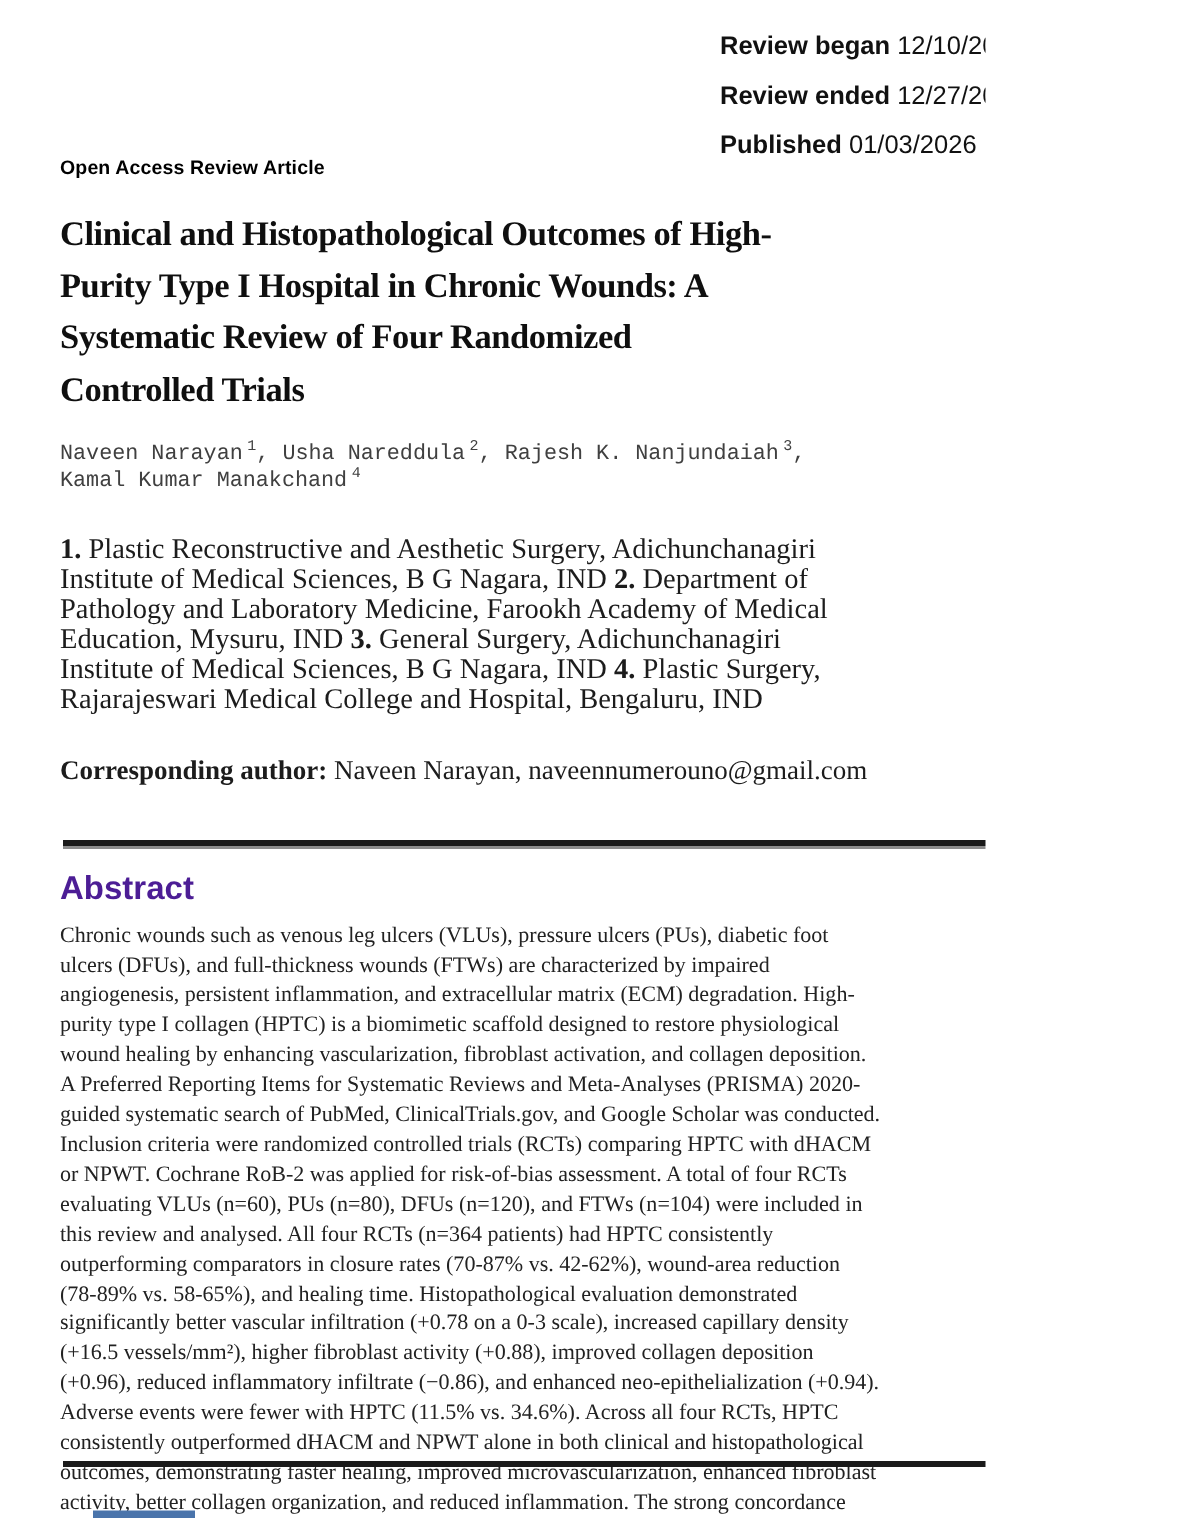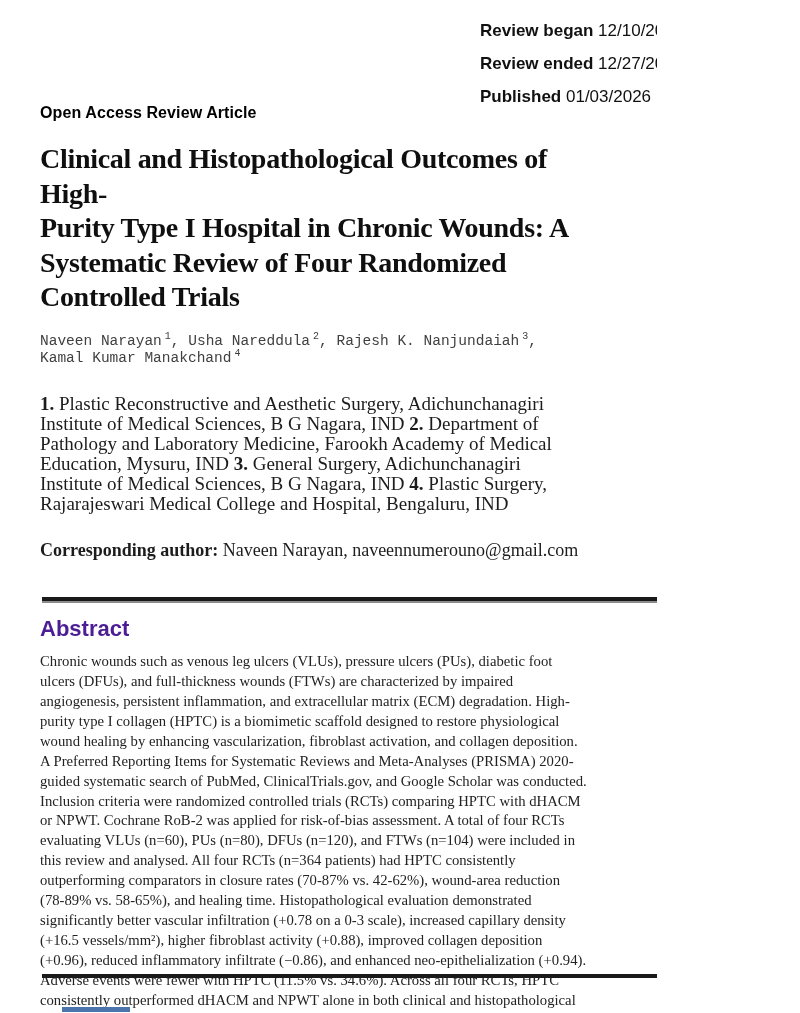"Open Access Review Article" .category { font-size: 16px -> 13px }
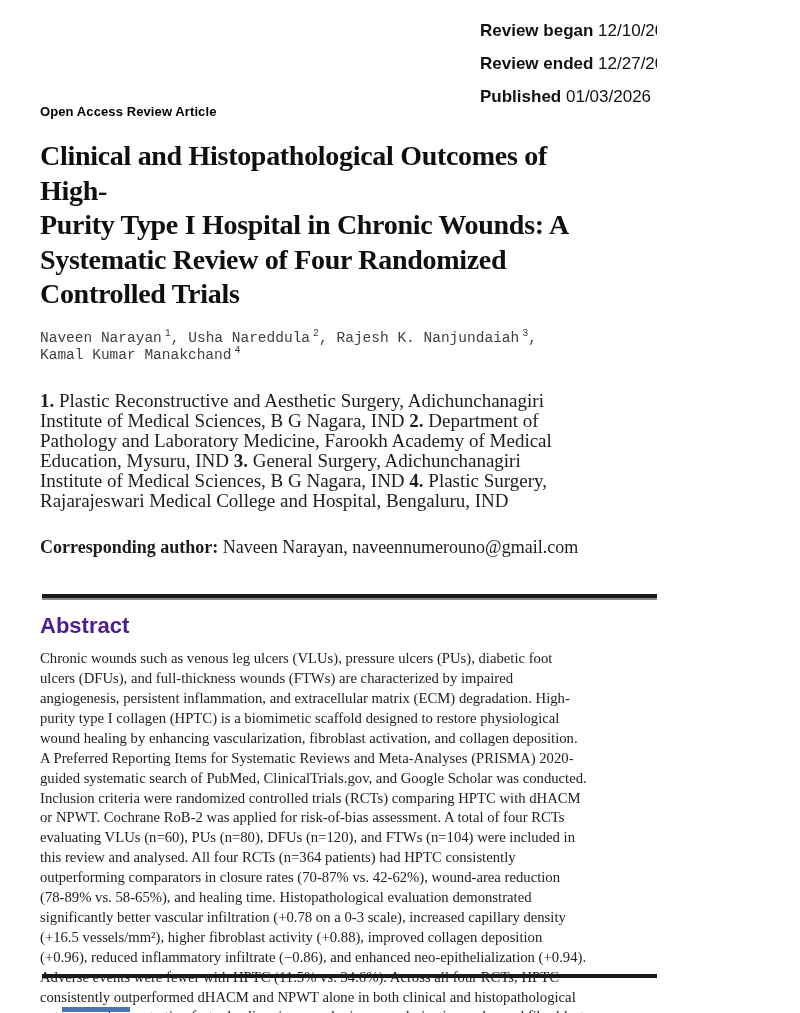"Clinical and Histopathological Outcomes" .title { font-size: 28px -> 23px }
